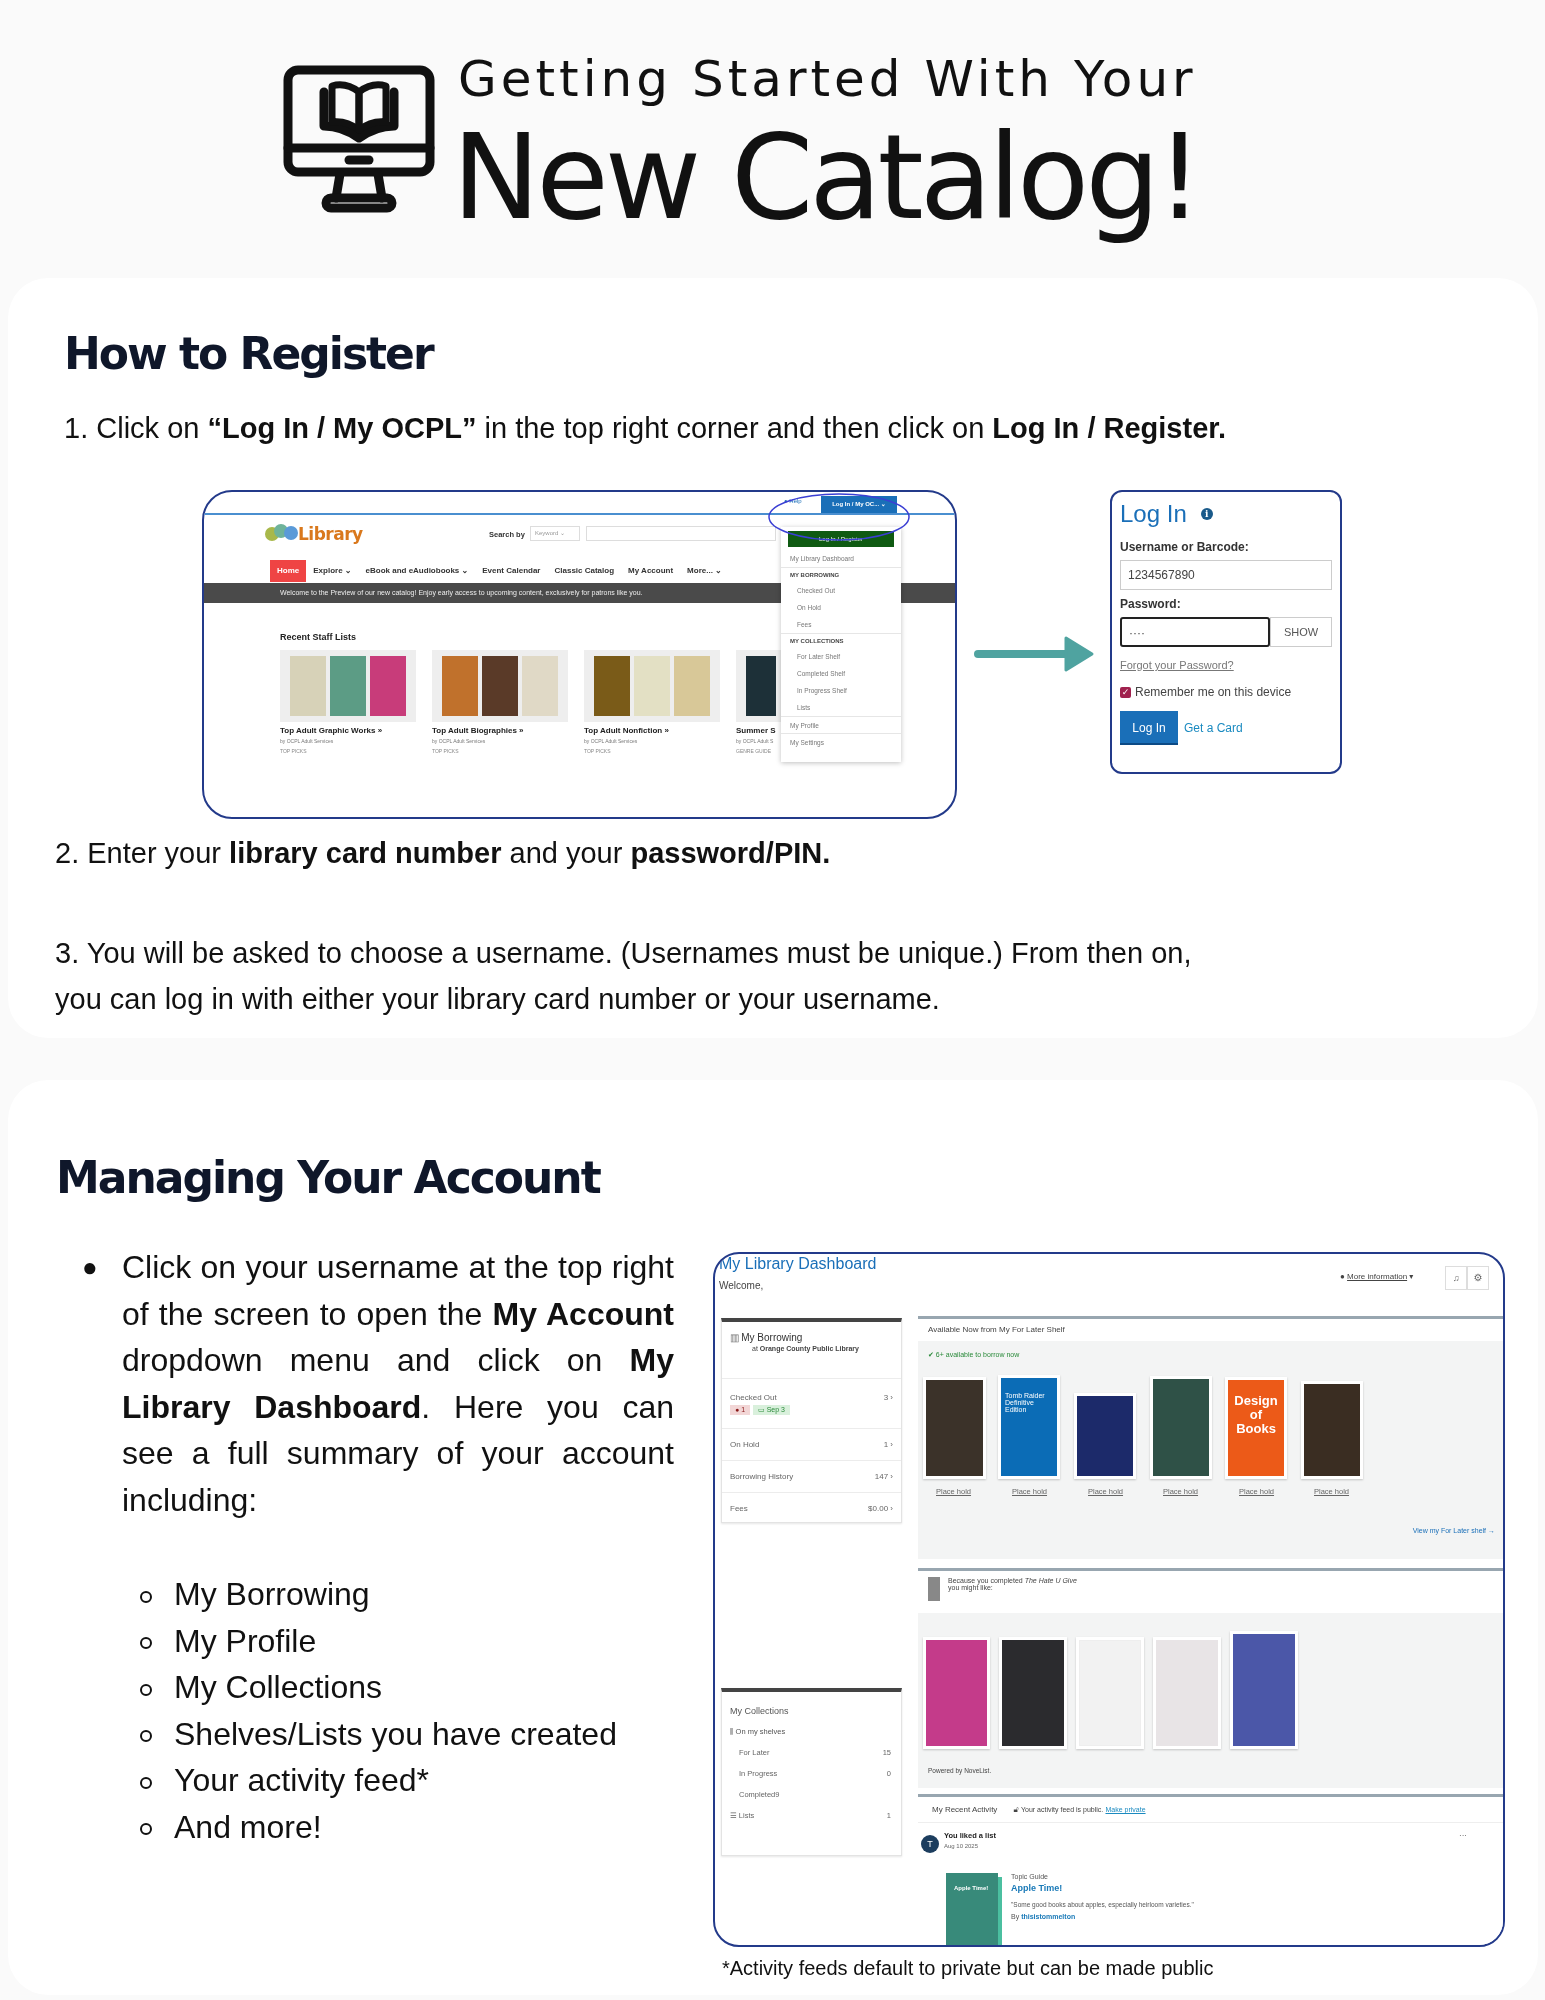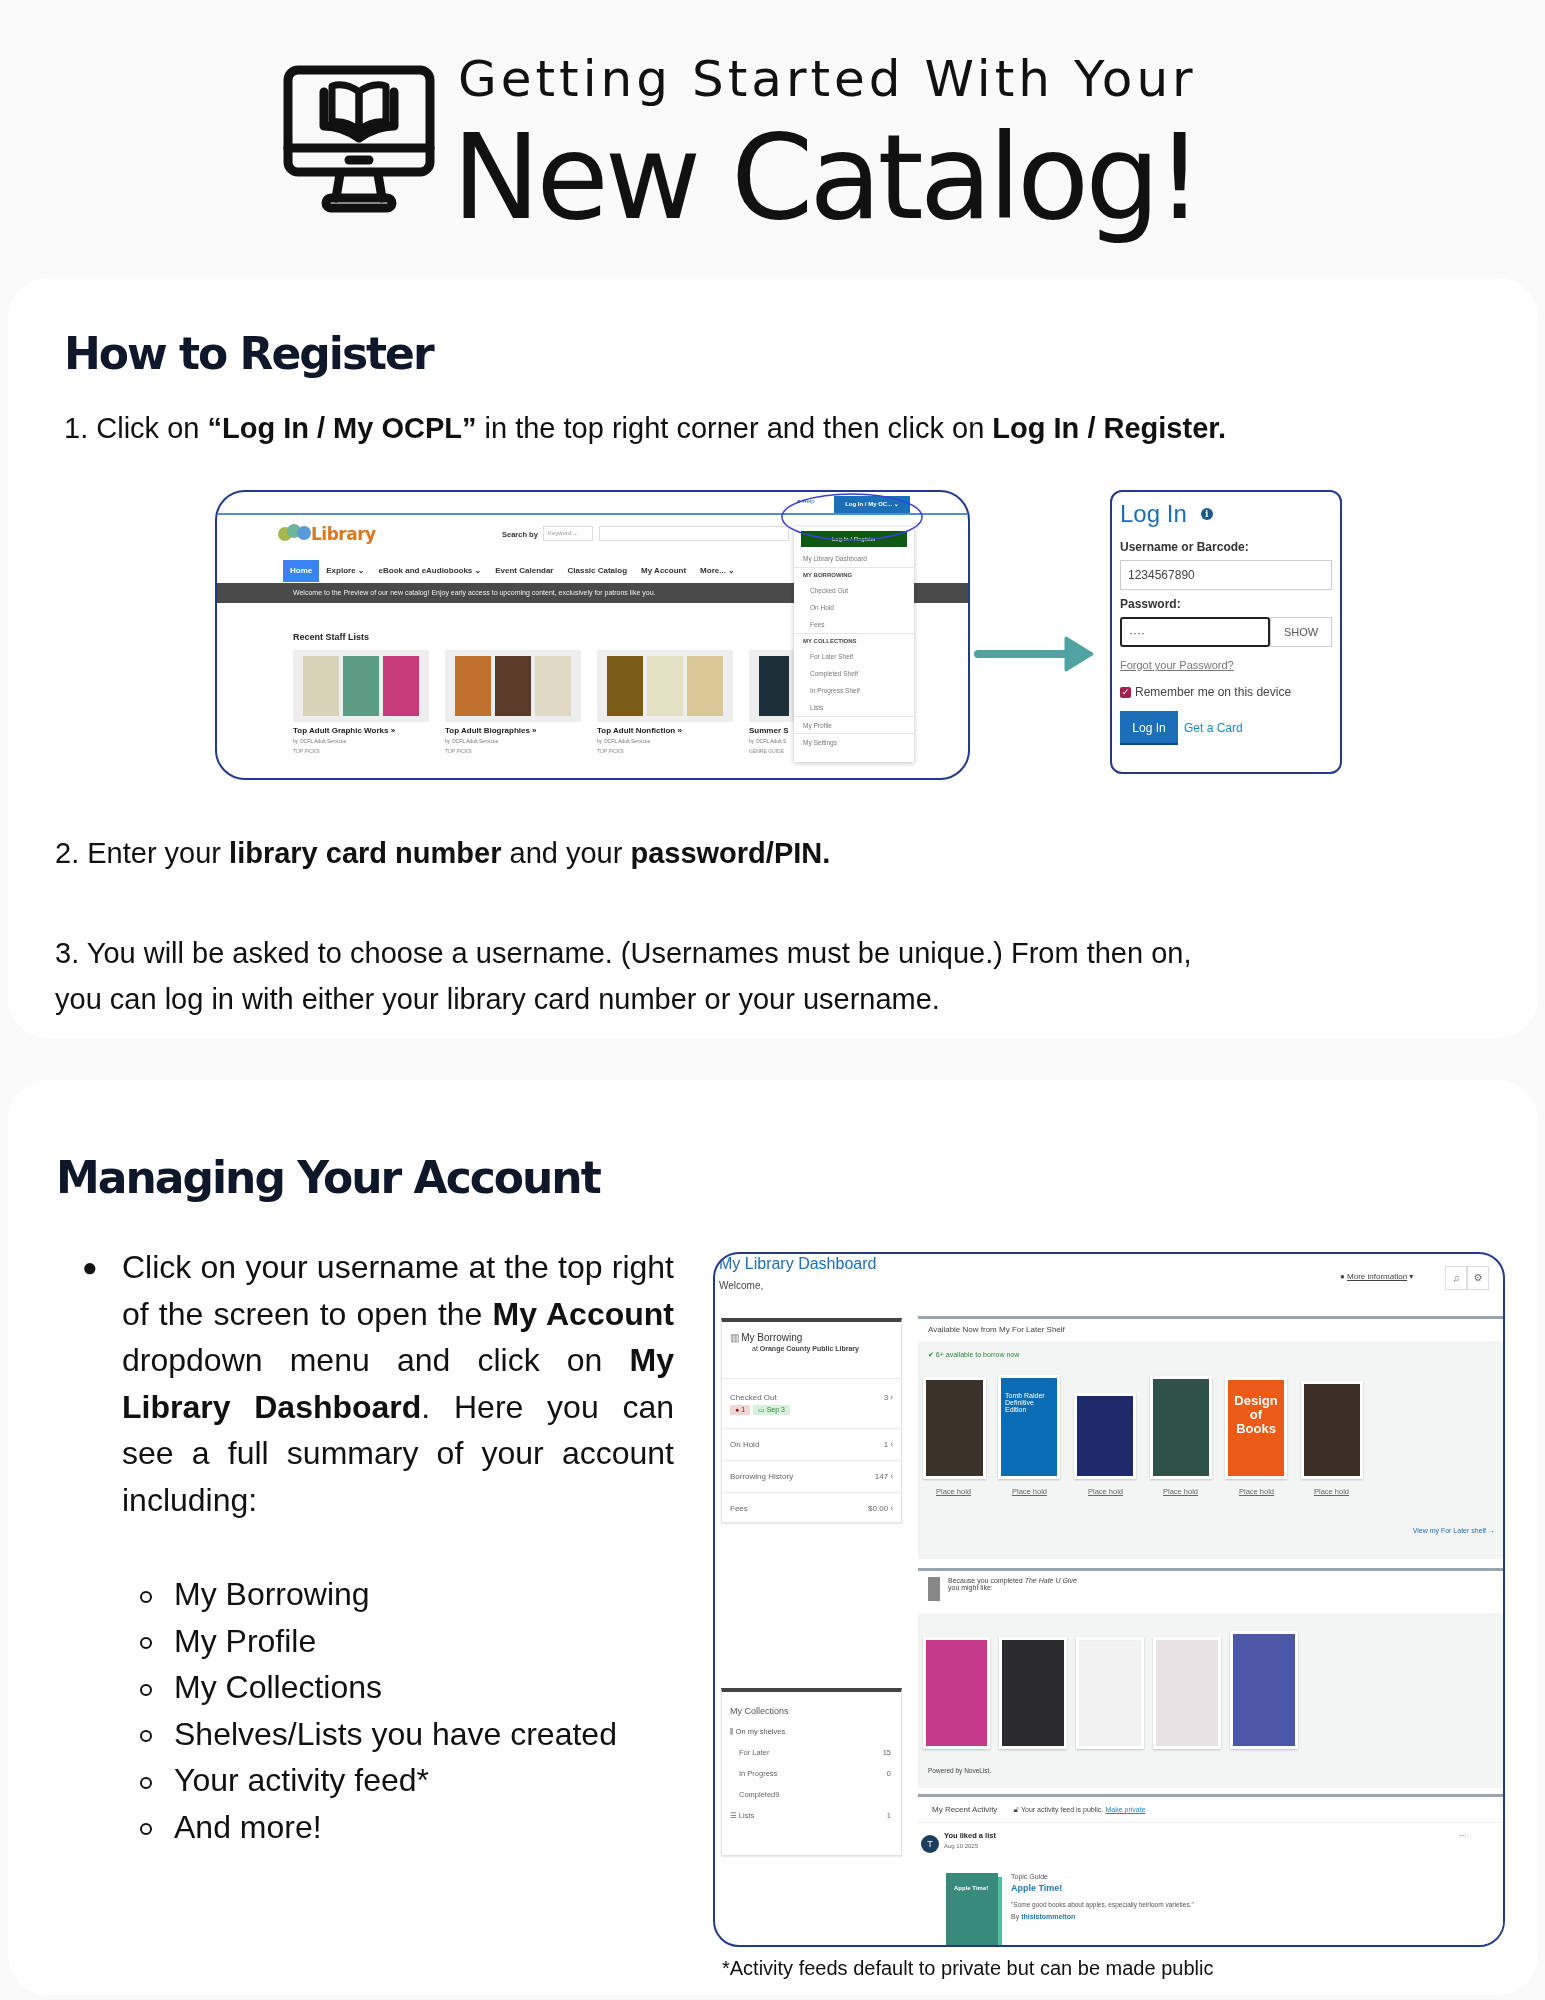"Library" div.frame { height: 290px -> 329px; left: 215px -> 202px }
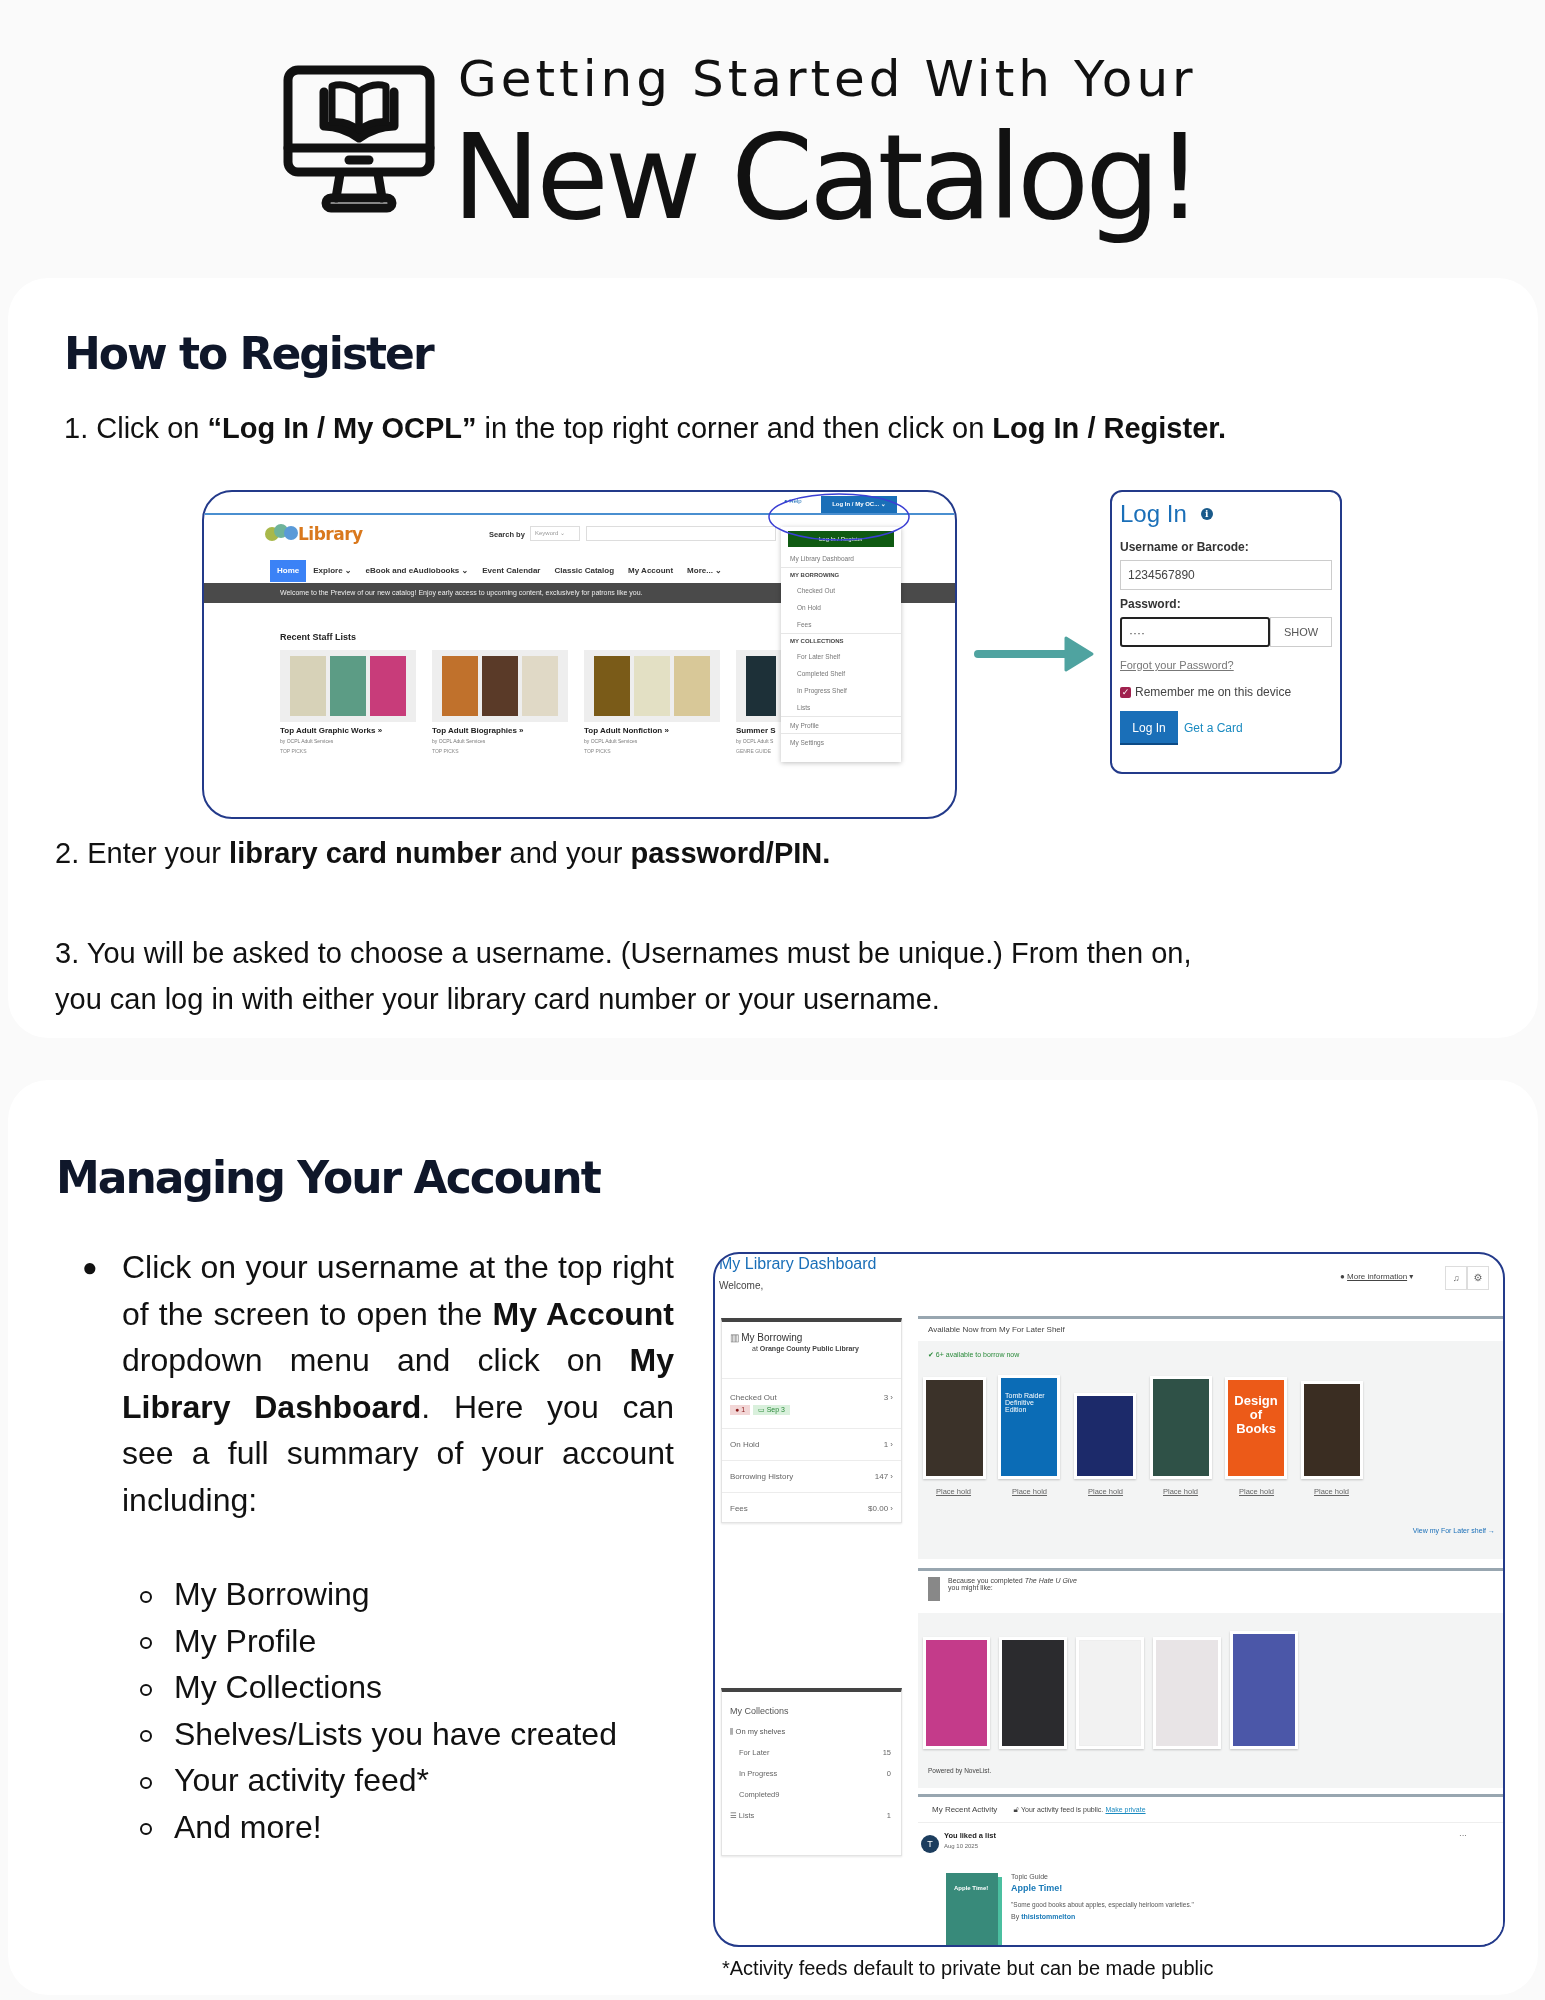"Home" .nav .home { background: #3b82f6 -> #ef4444 }
